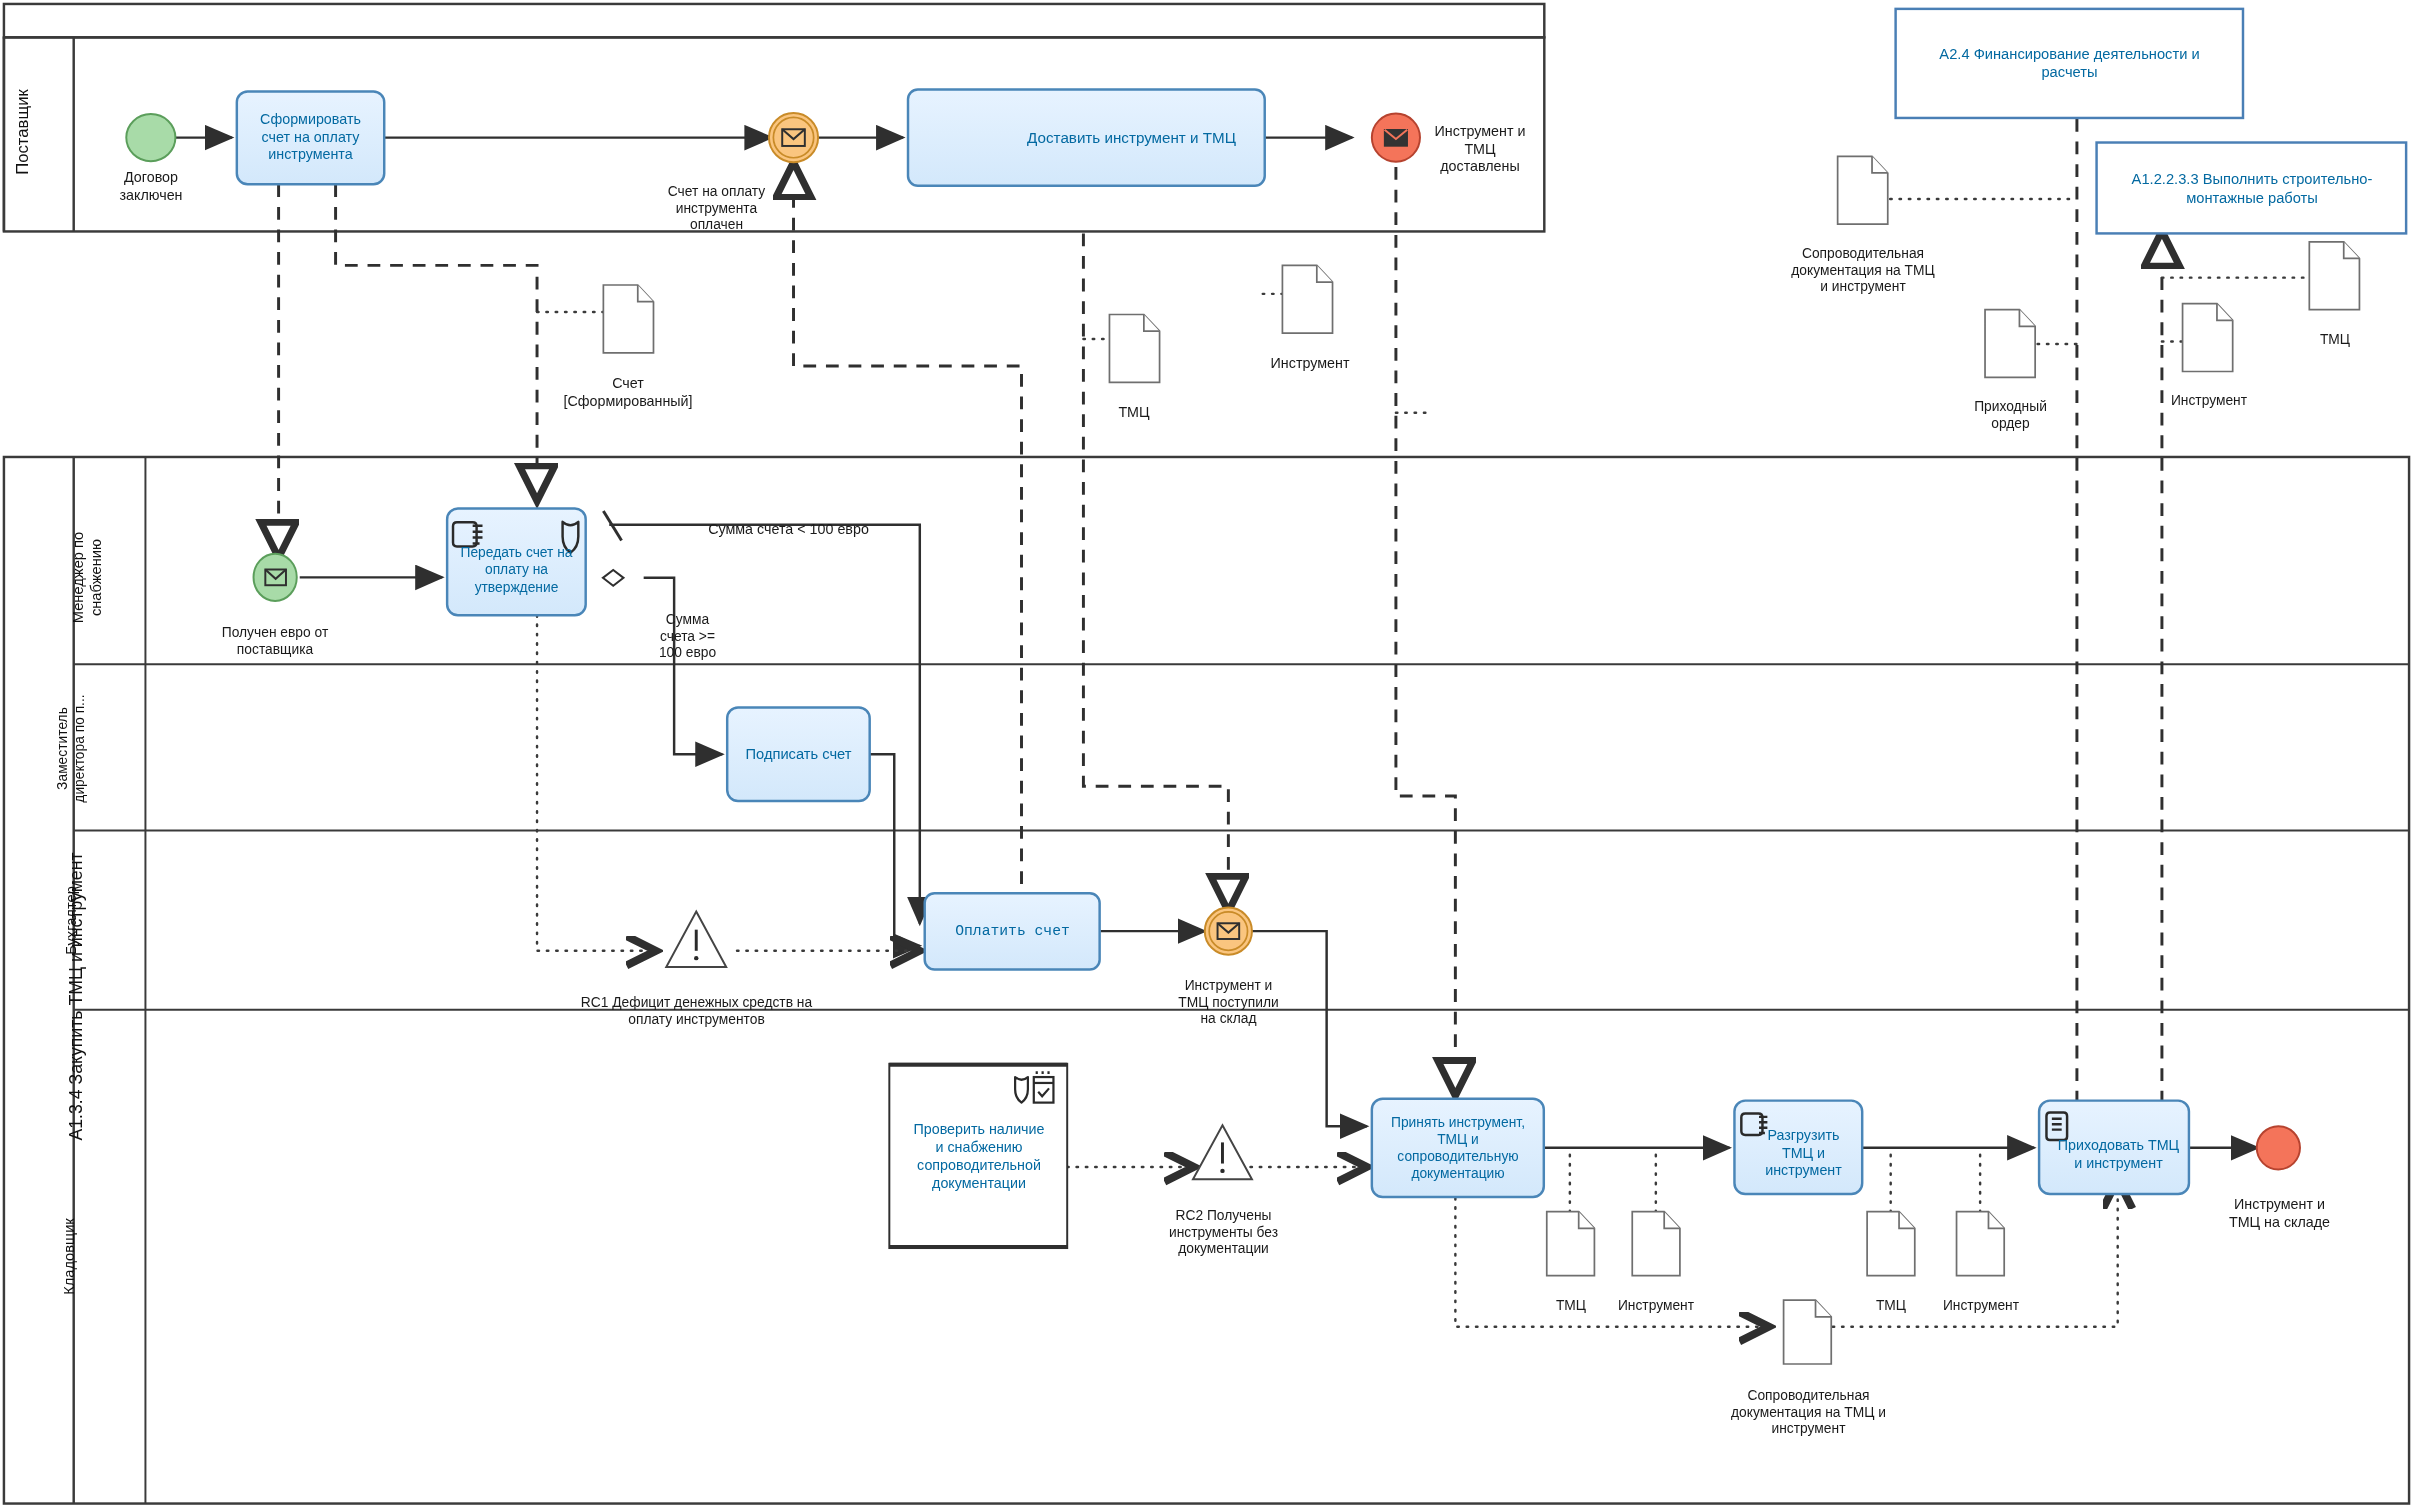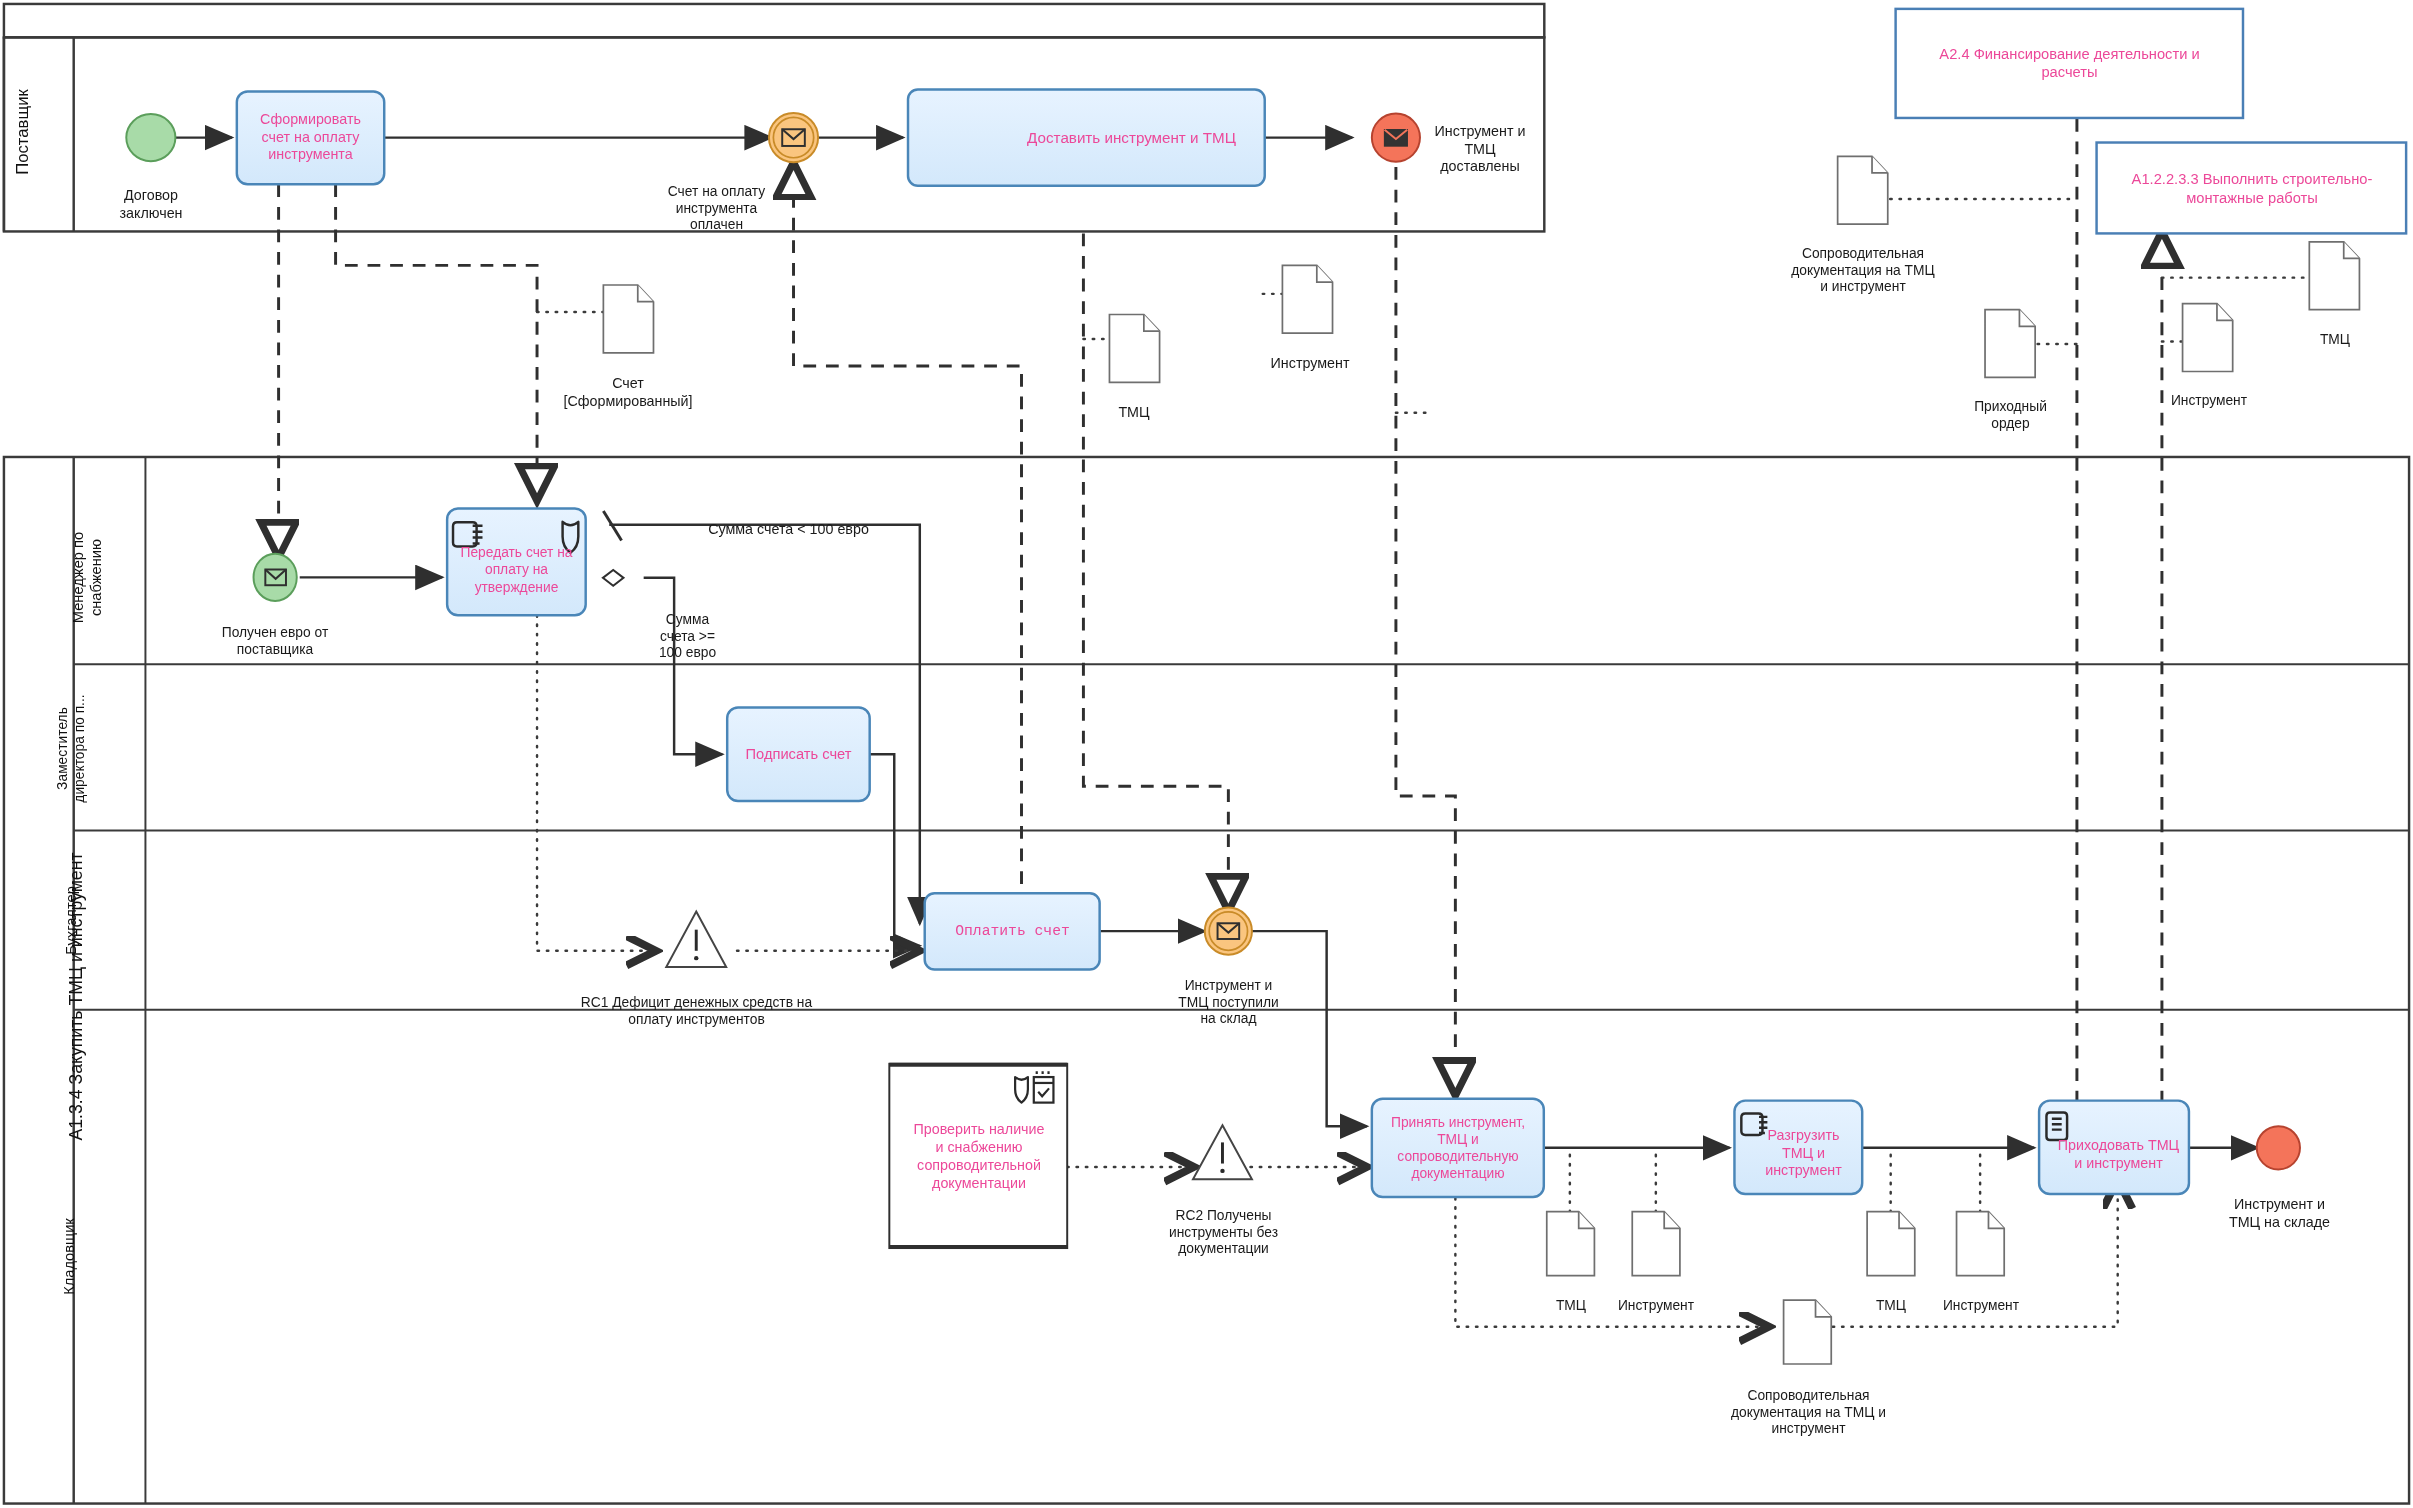"A2.4 Финансирование деятельности и" .tasklbl { color: #ec4899 -> #0369a1 }
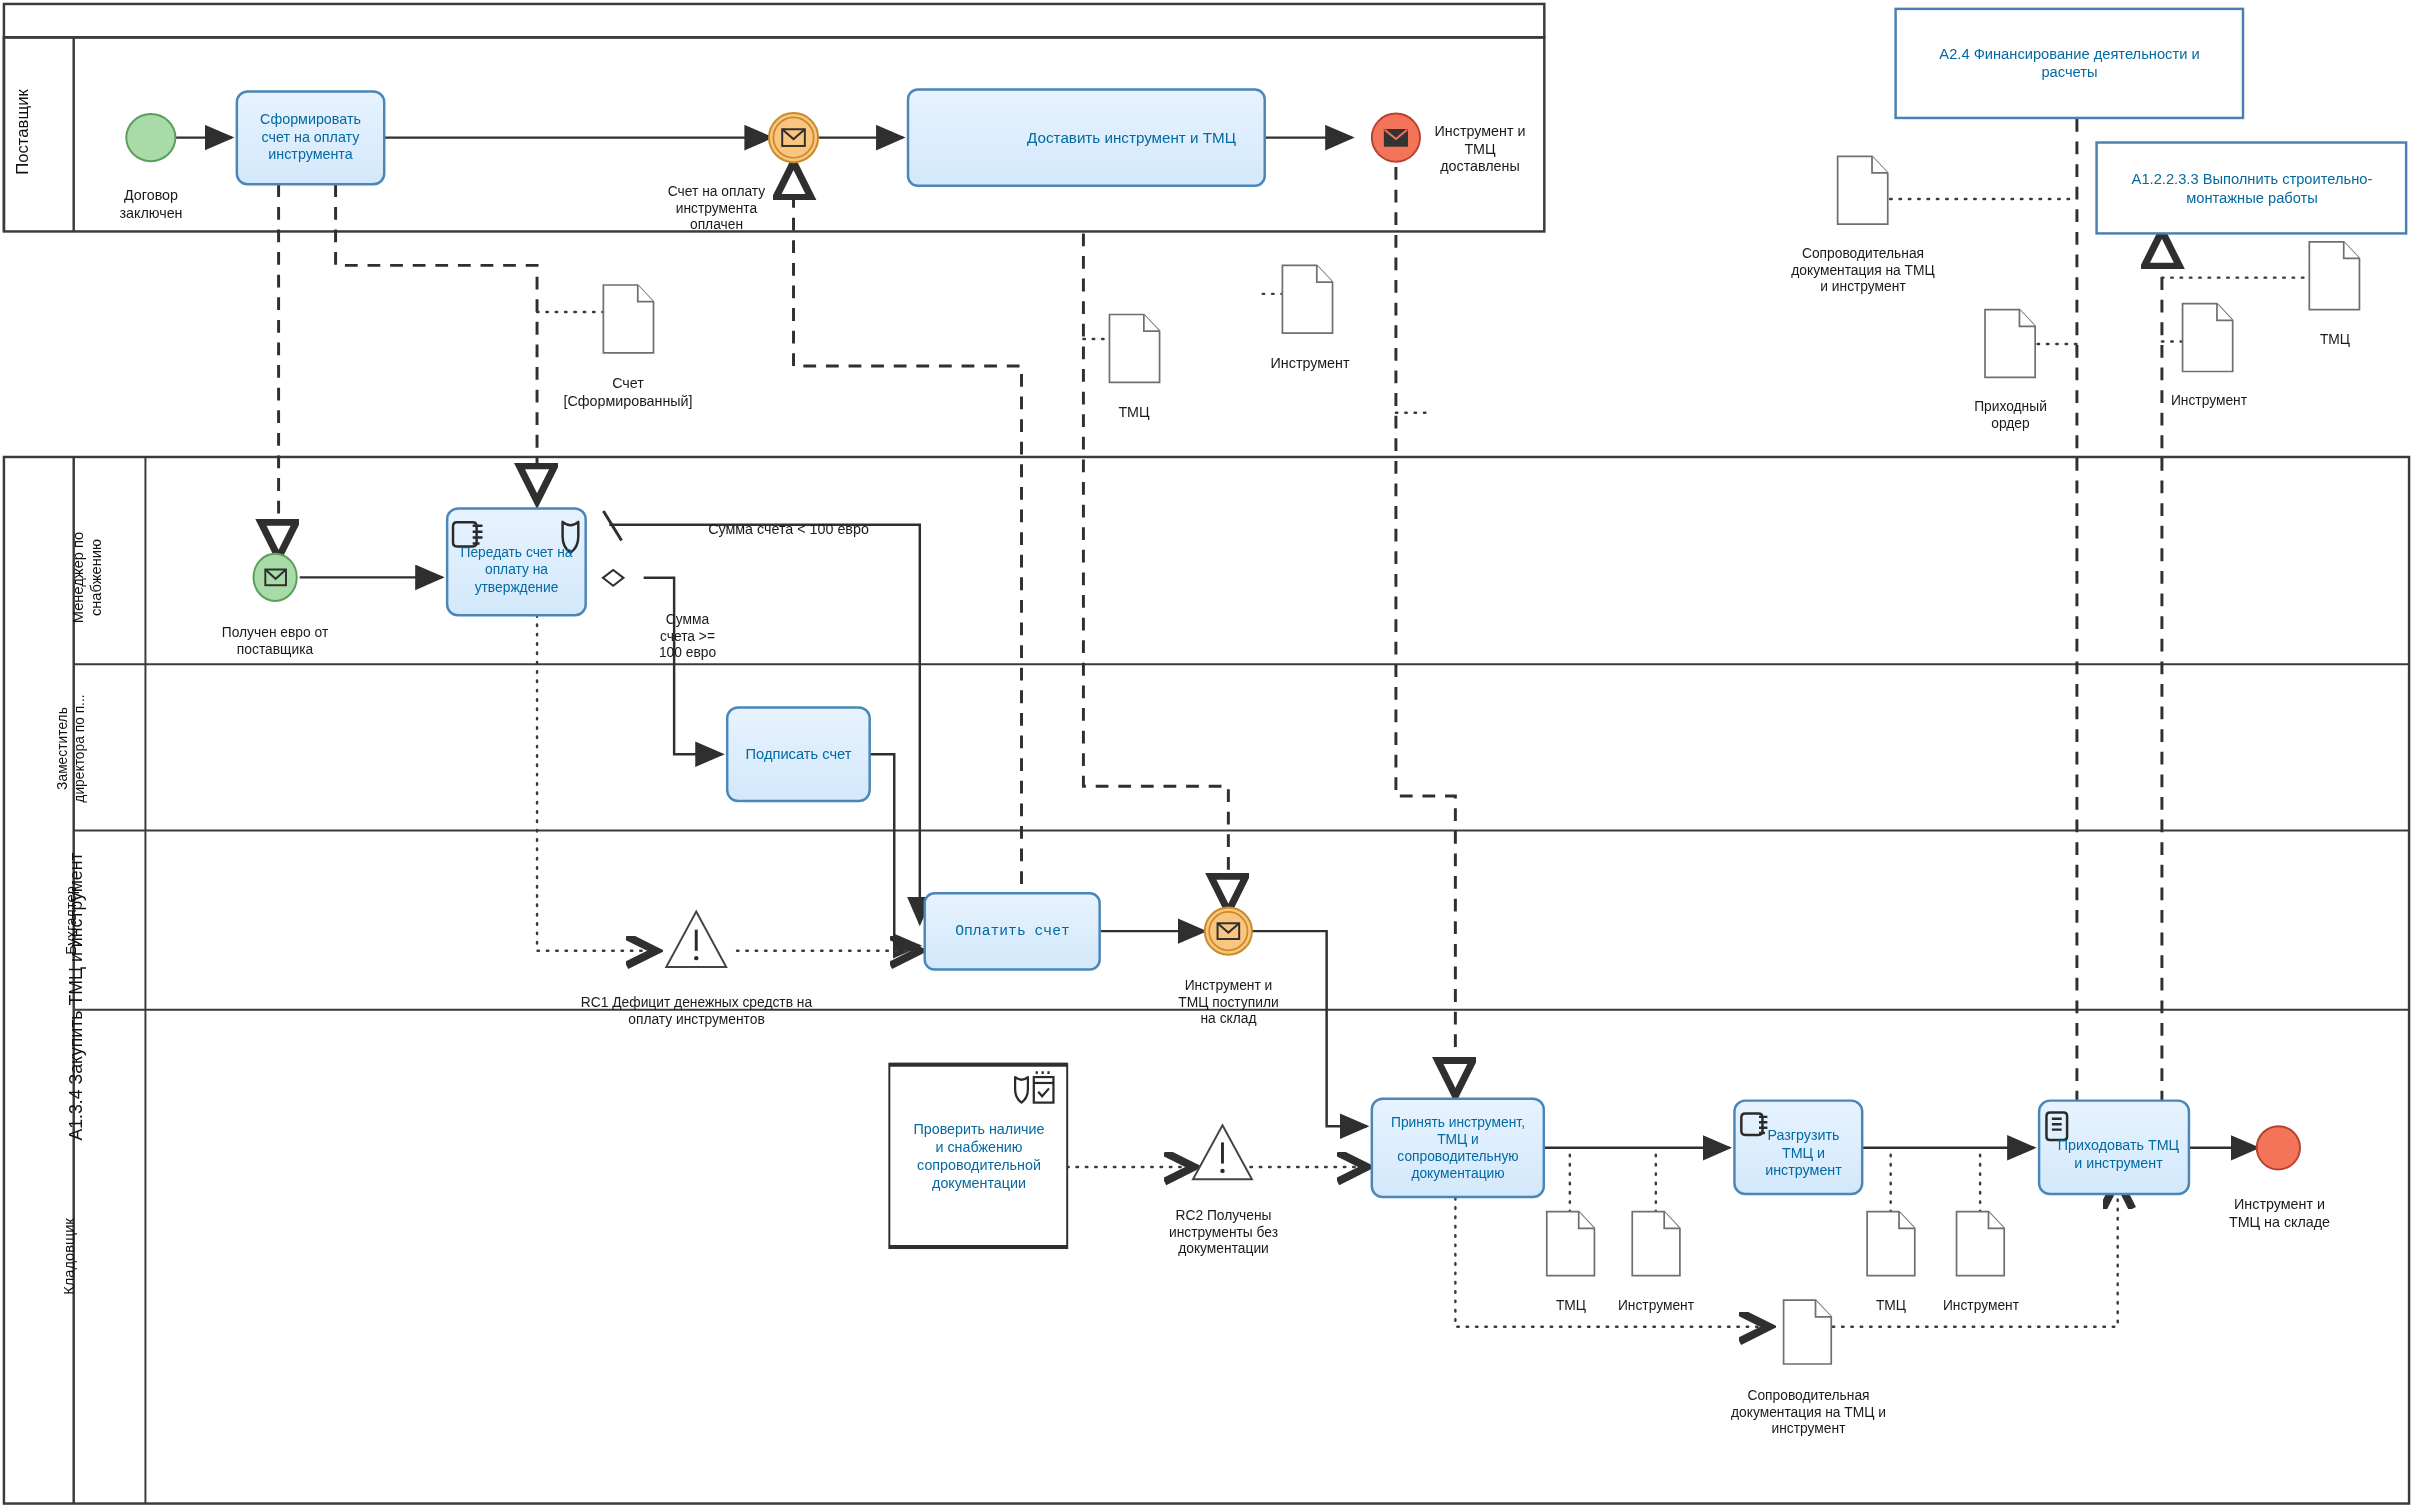"Договор" div.lbl { top: 170px -> 152px }
